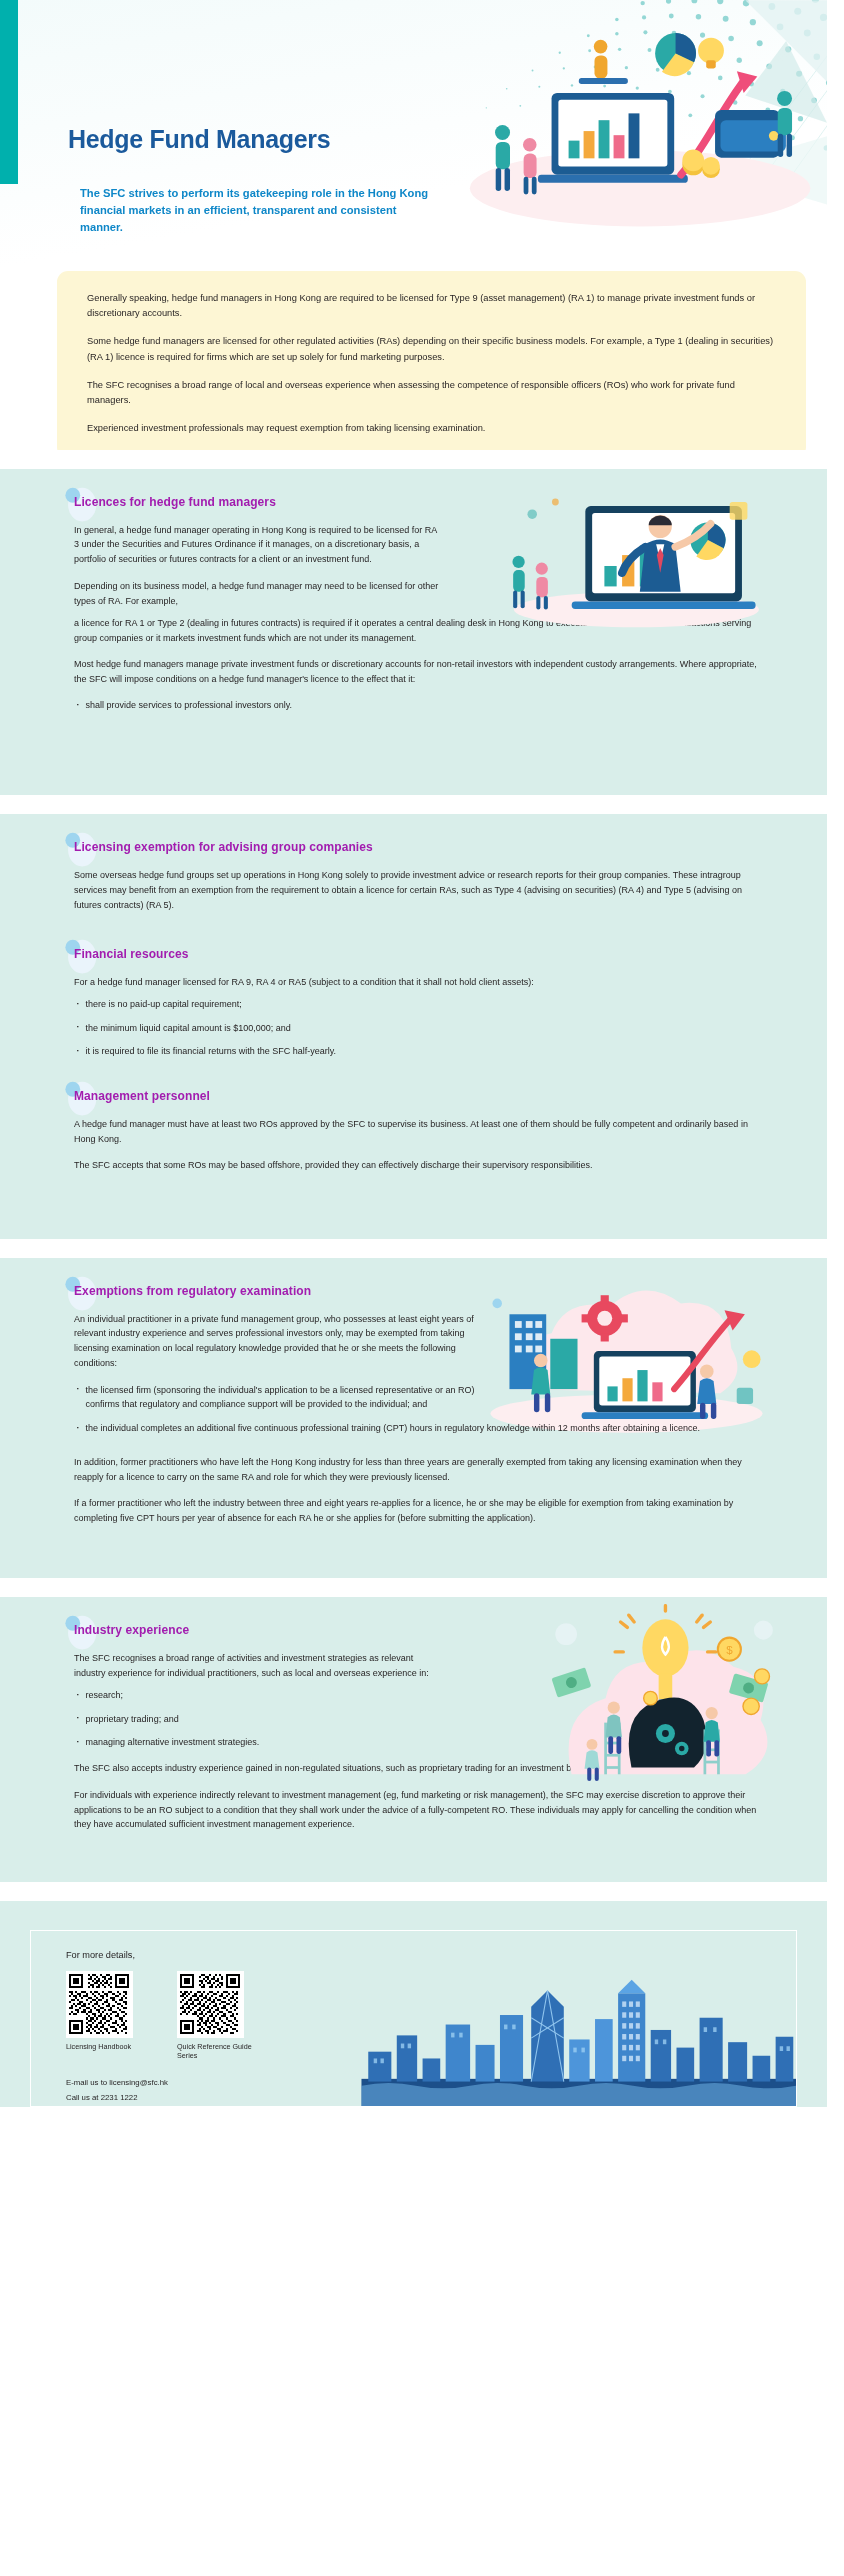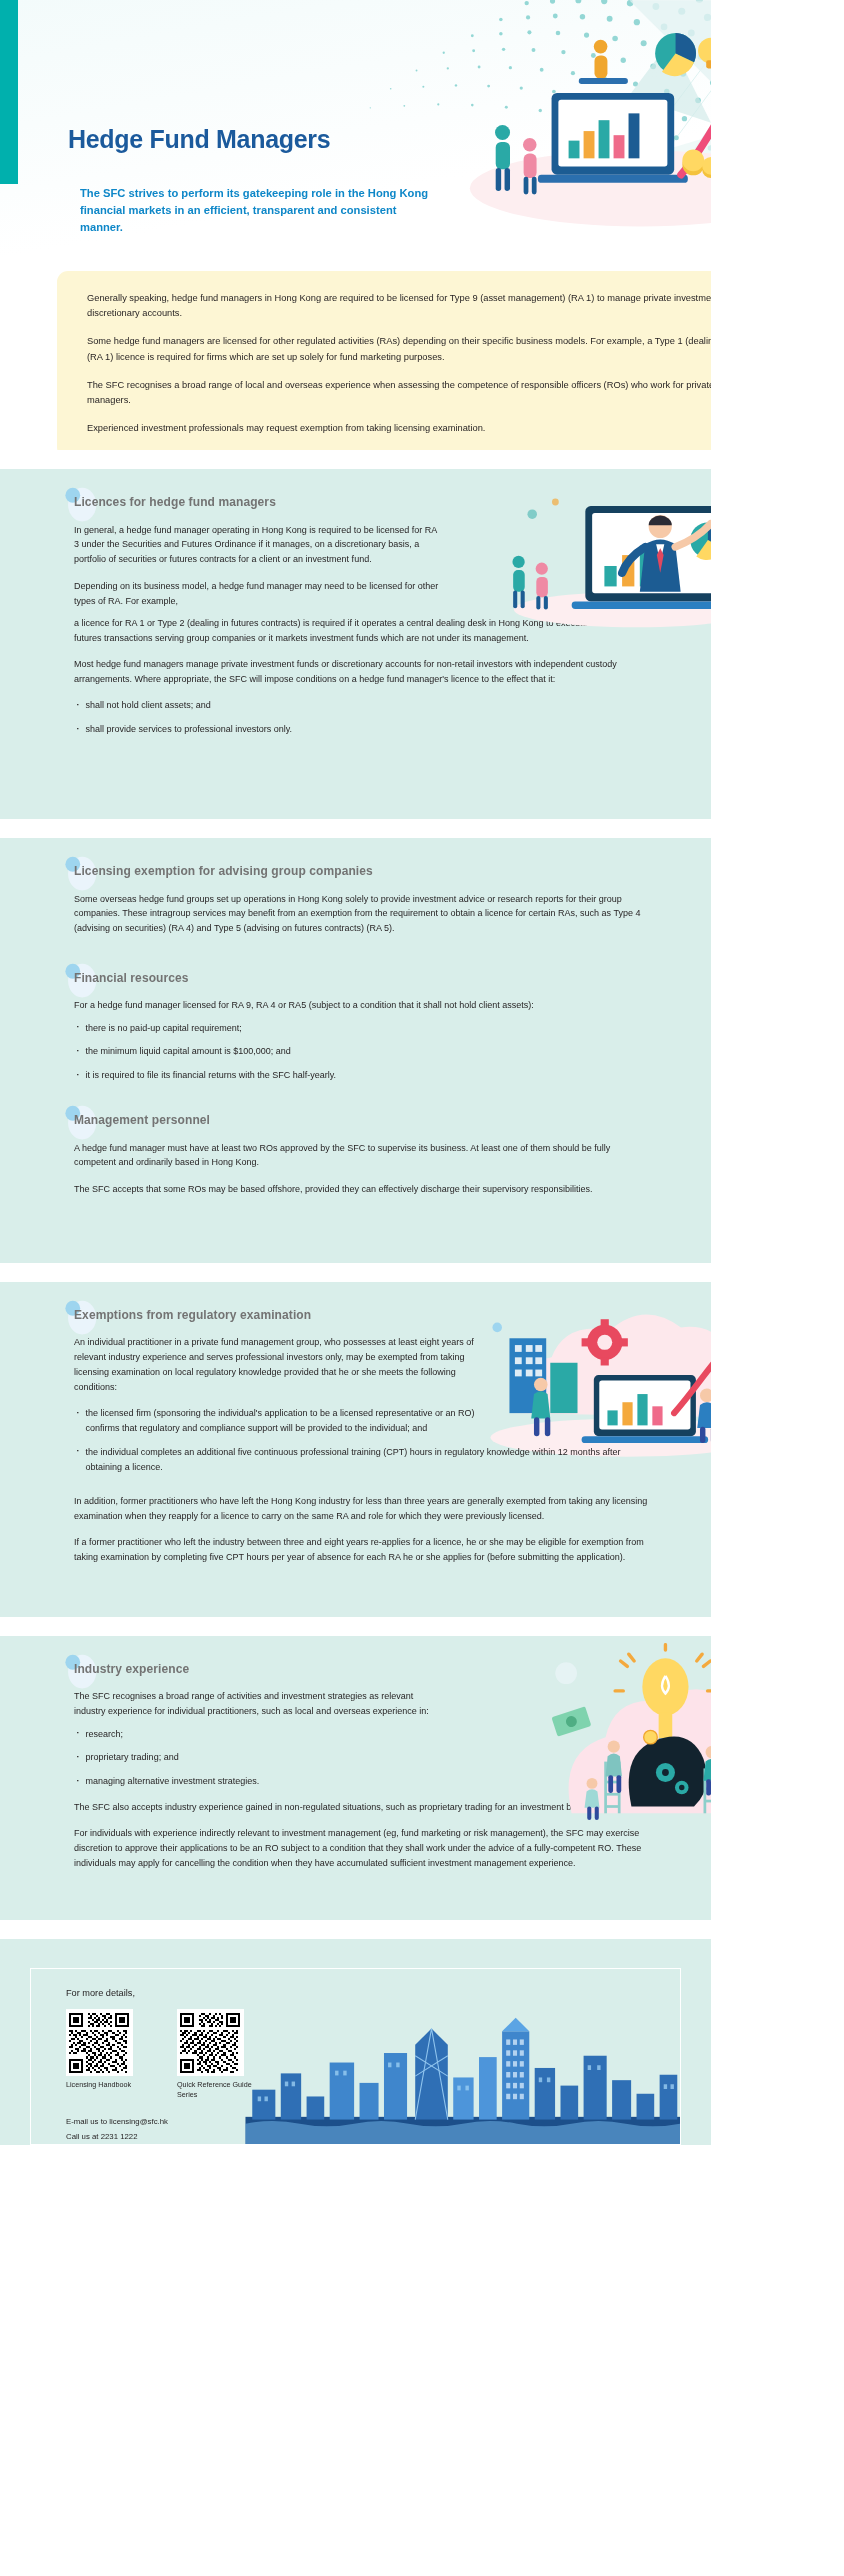"Hedge Fund Managers" .page { width: 711px -> 827px }
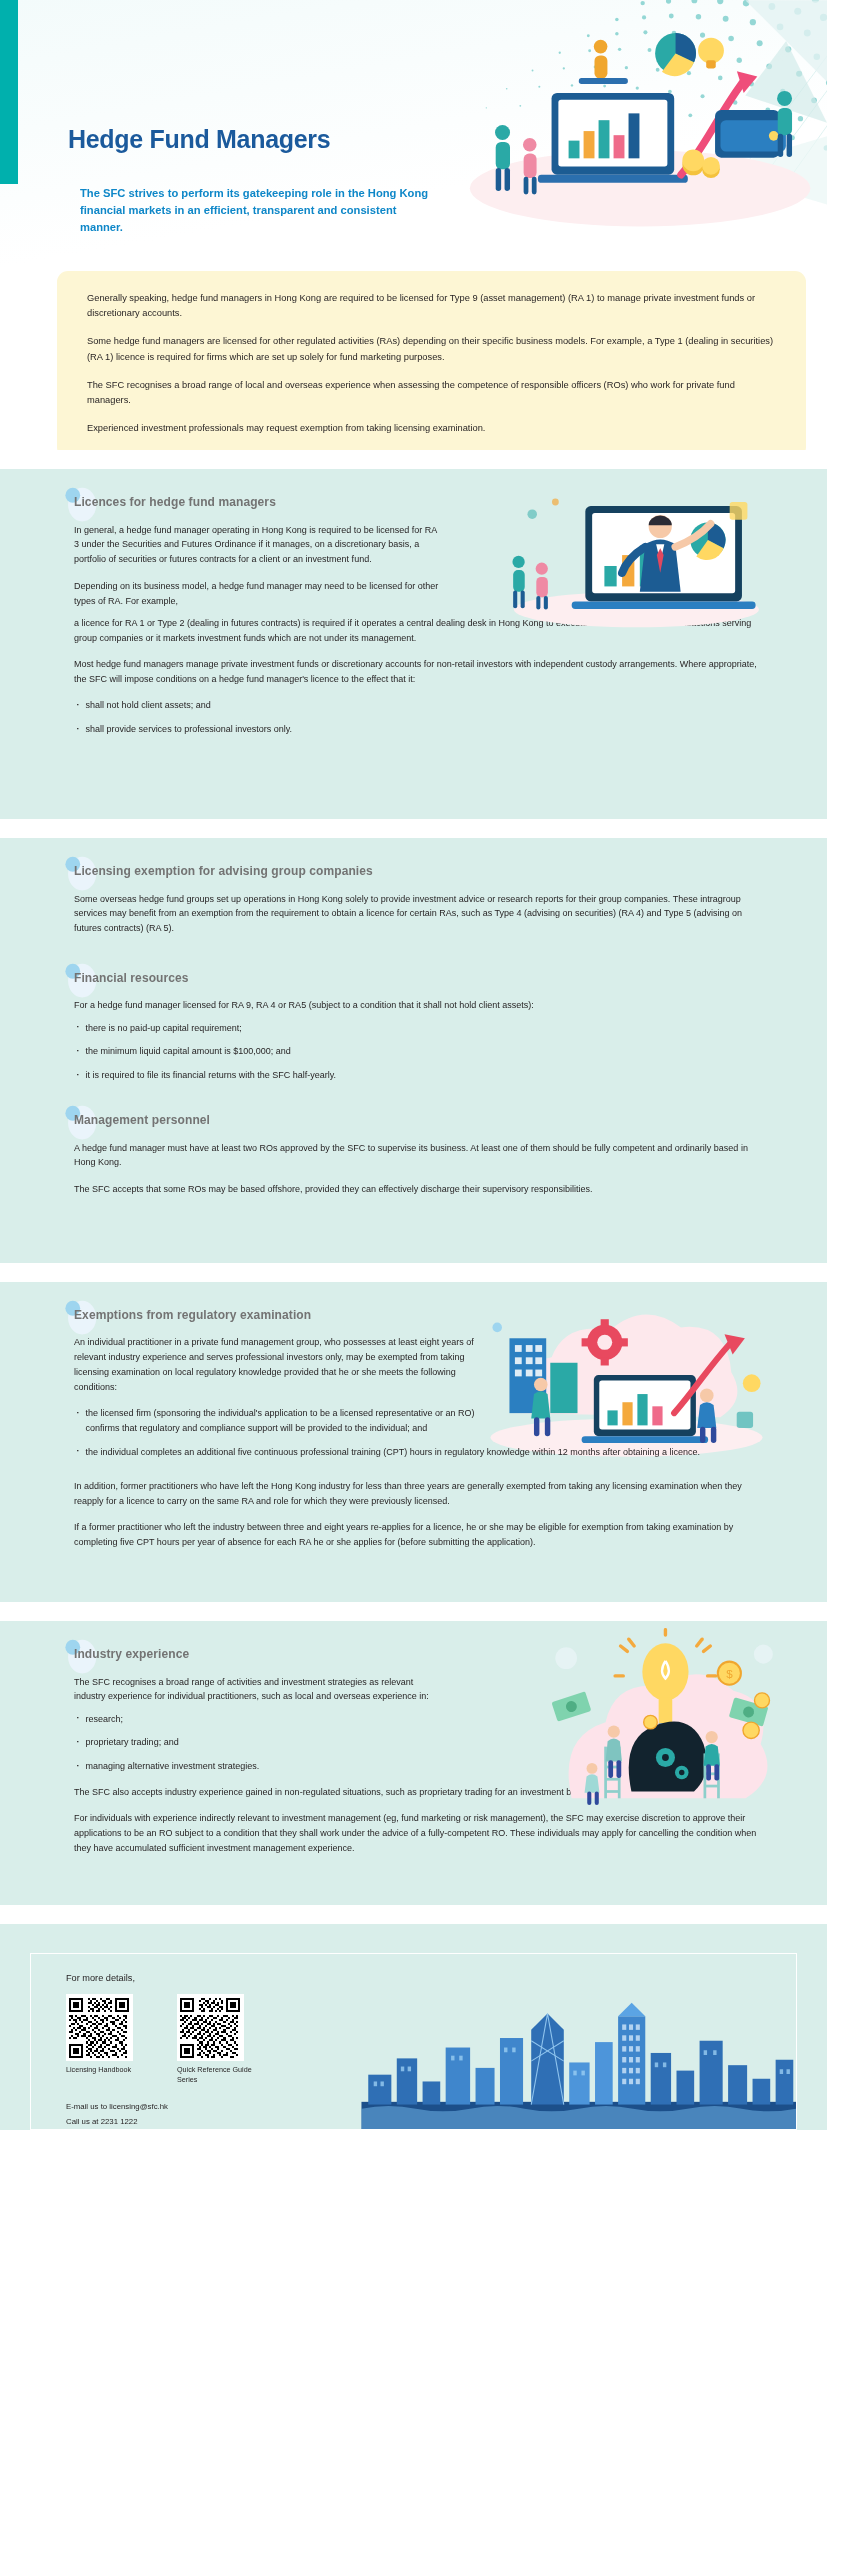"Licences for hedge fund managers" h2.sect-title { color: #737373 -> #a21caf }
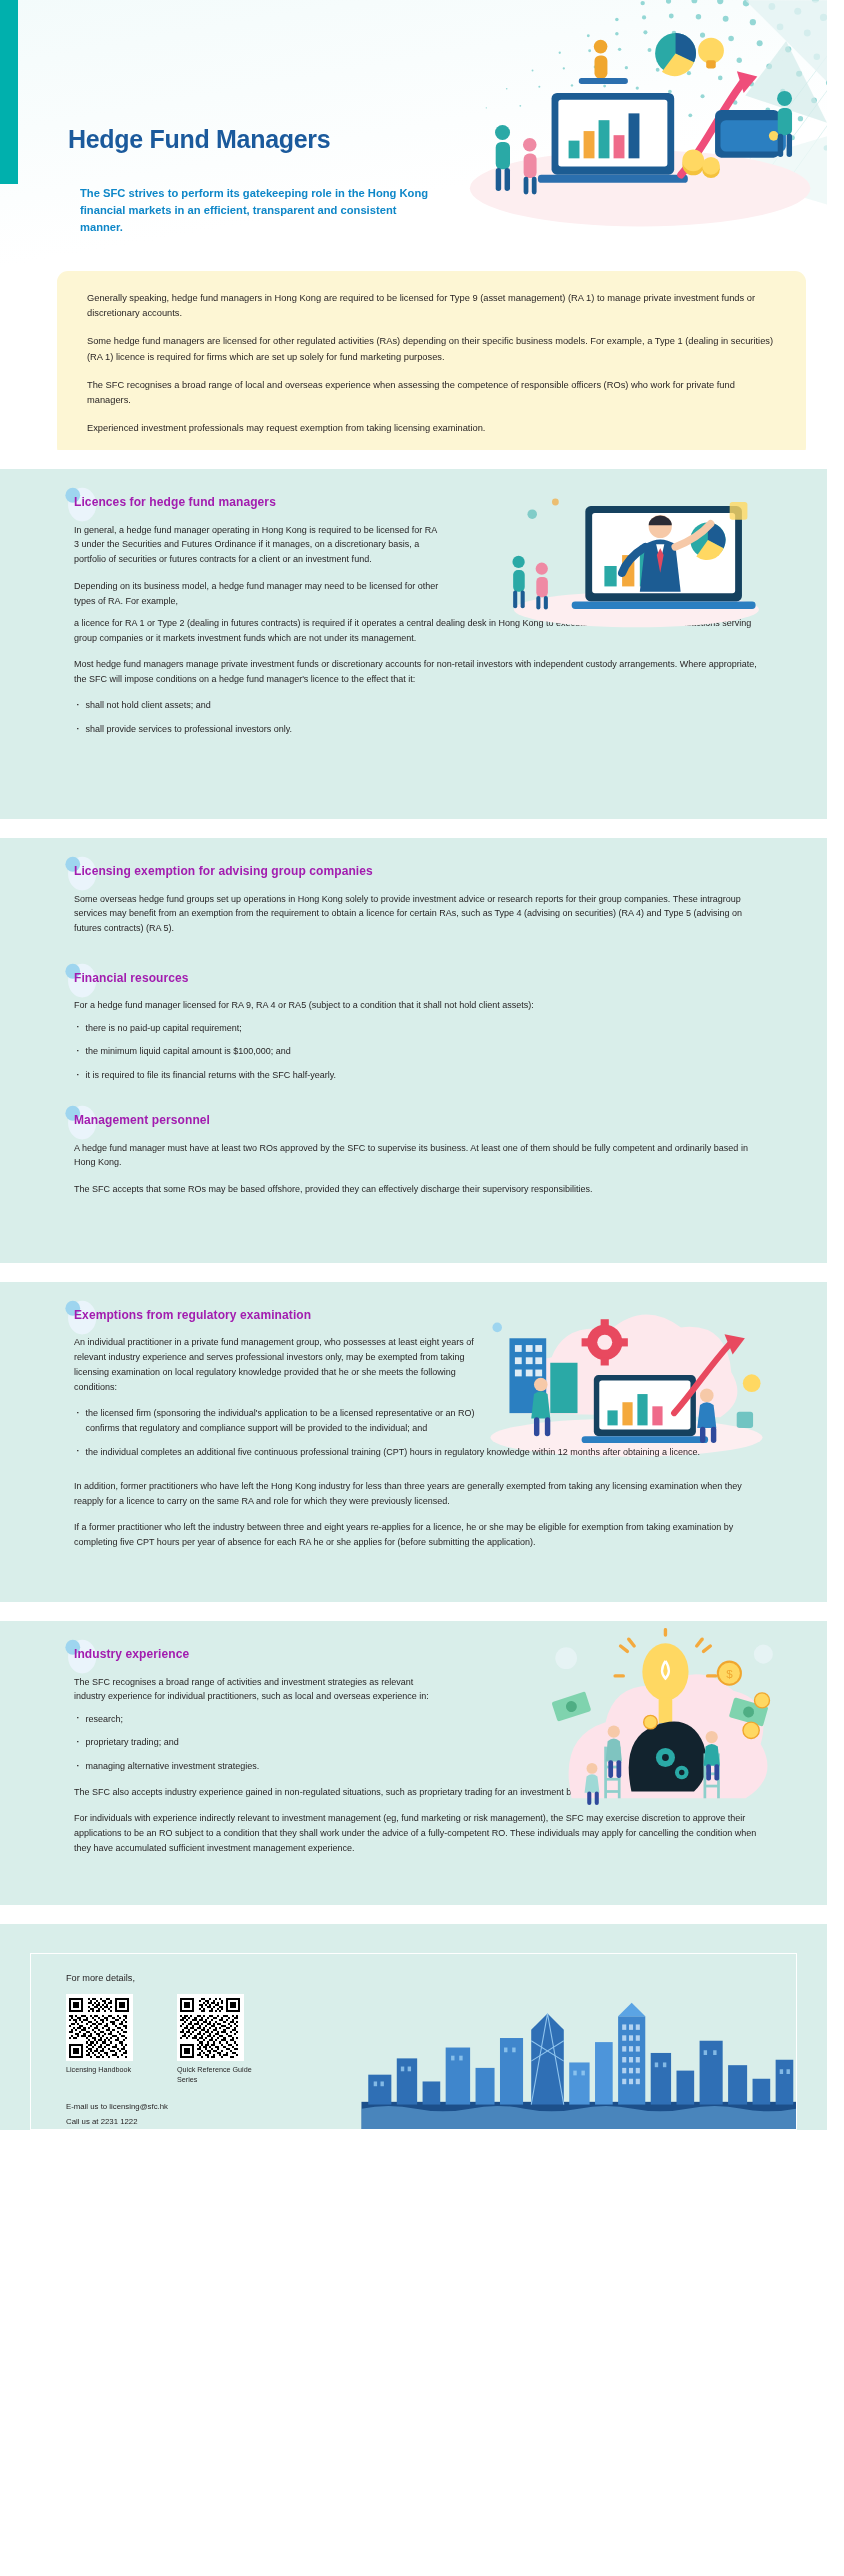"shall not hold client assets;" li { html: <li>shall not hold client assets; and</li> -> none }
